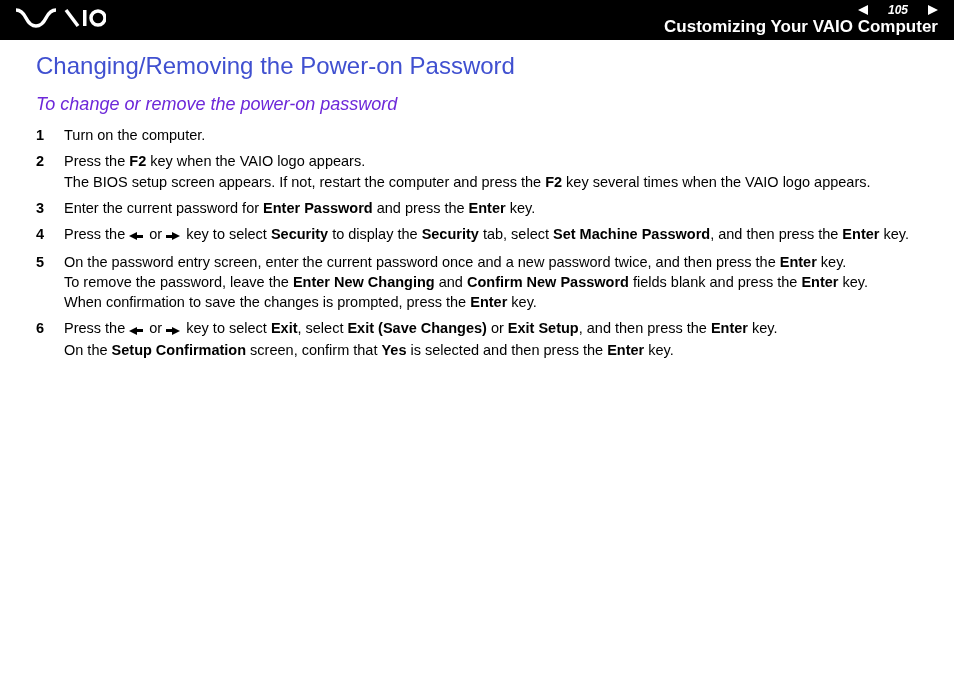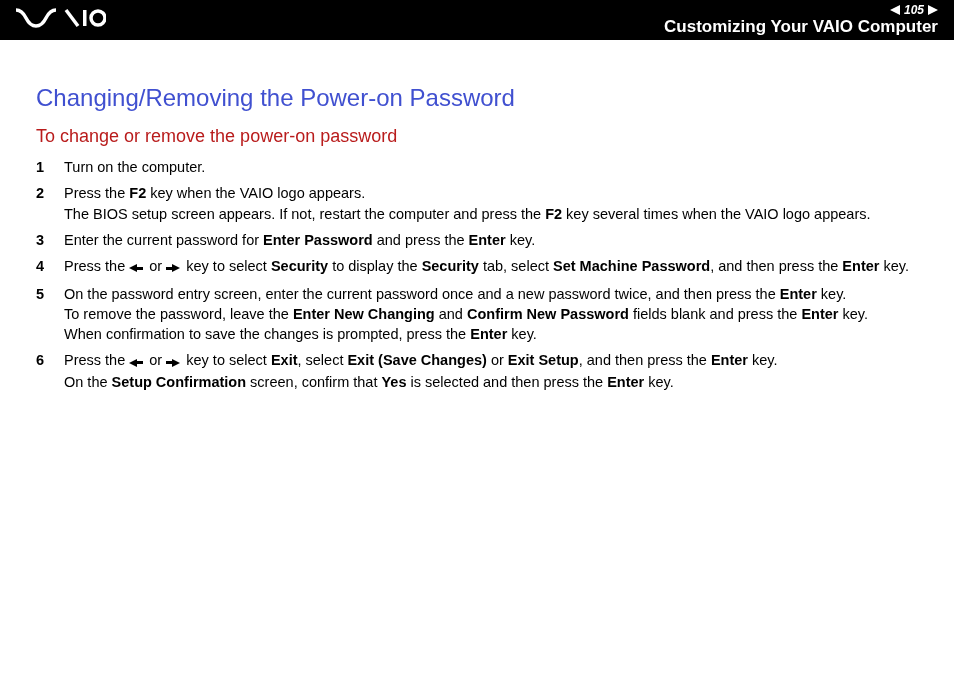"105" .page-nav { gap: 4px -> 20px }
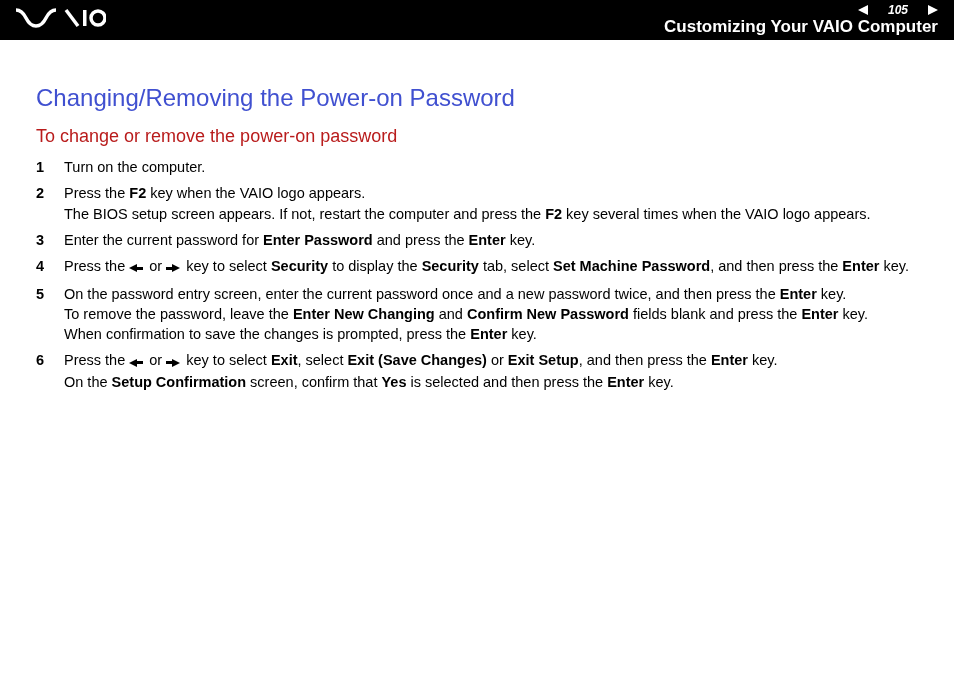"Changing/Removing the Power-on Password" .content { padding: 44px 36px -> 12px 36px }
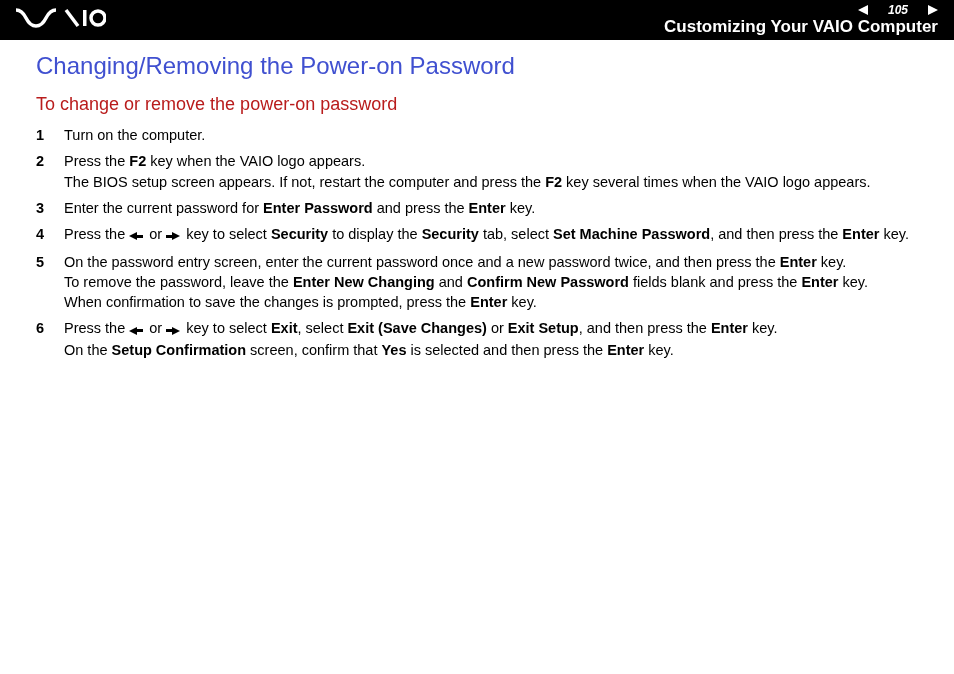"To change or remove the" .subtitle { color: #b91c1c -> #6d28d9; font-style: none -> italic }
